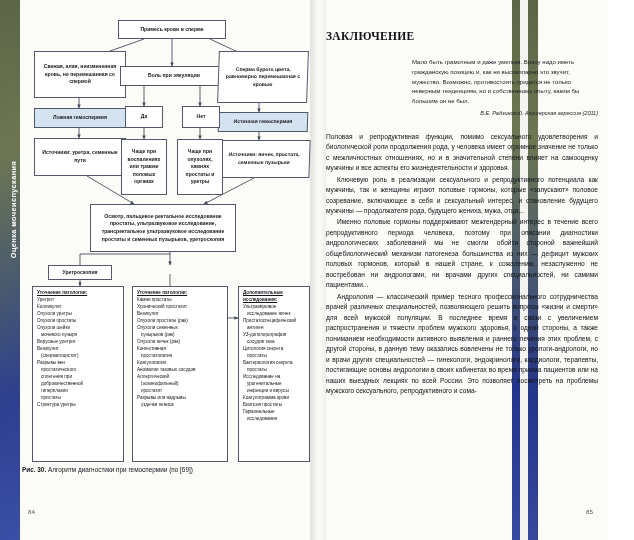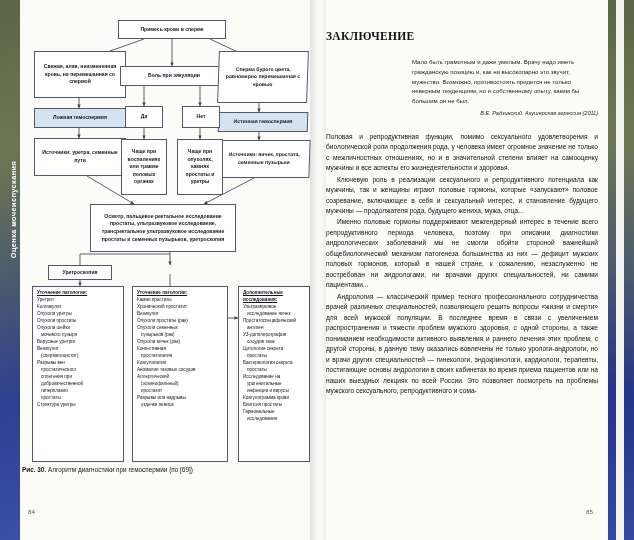"ЗАКЛЮЧЕНИЕ" #page { padding-left: none -> 32px; width: 634px -> 506px }
